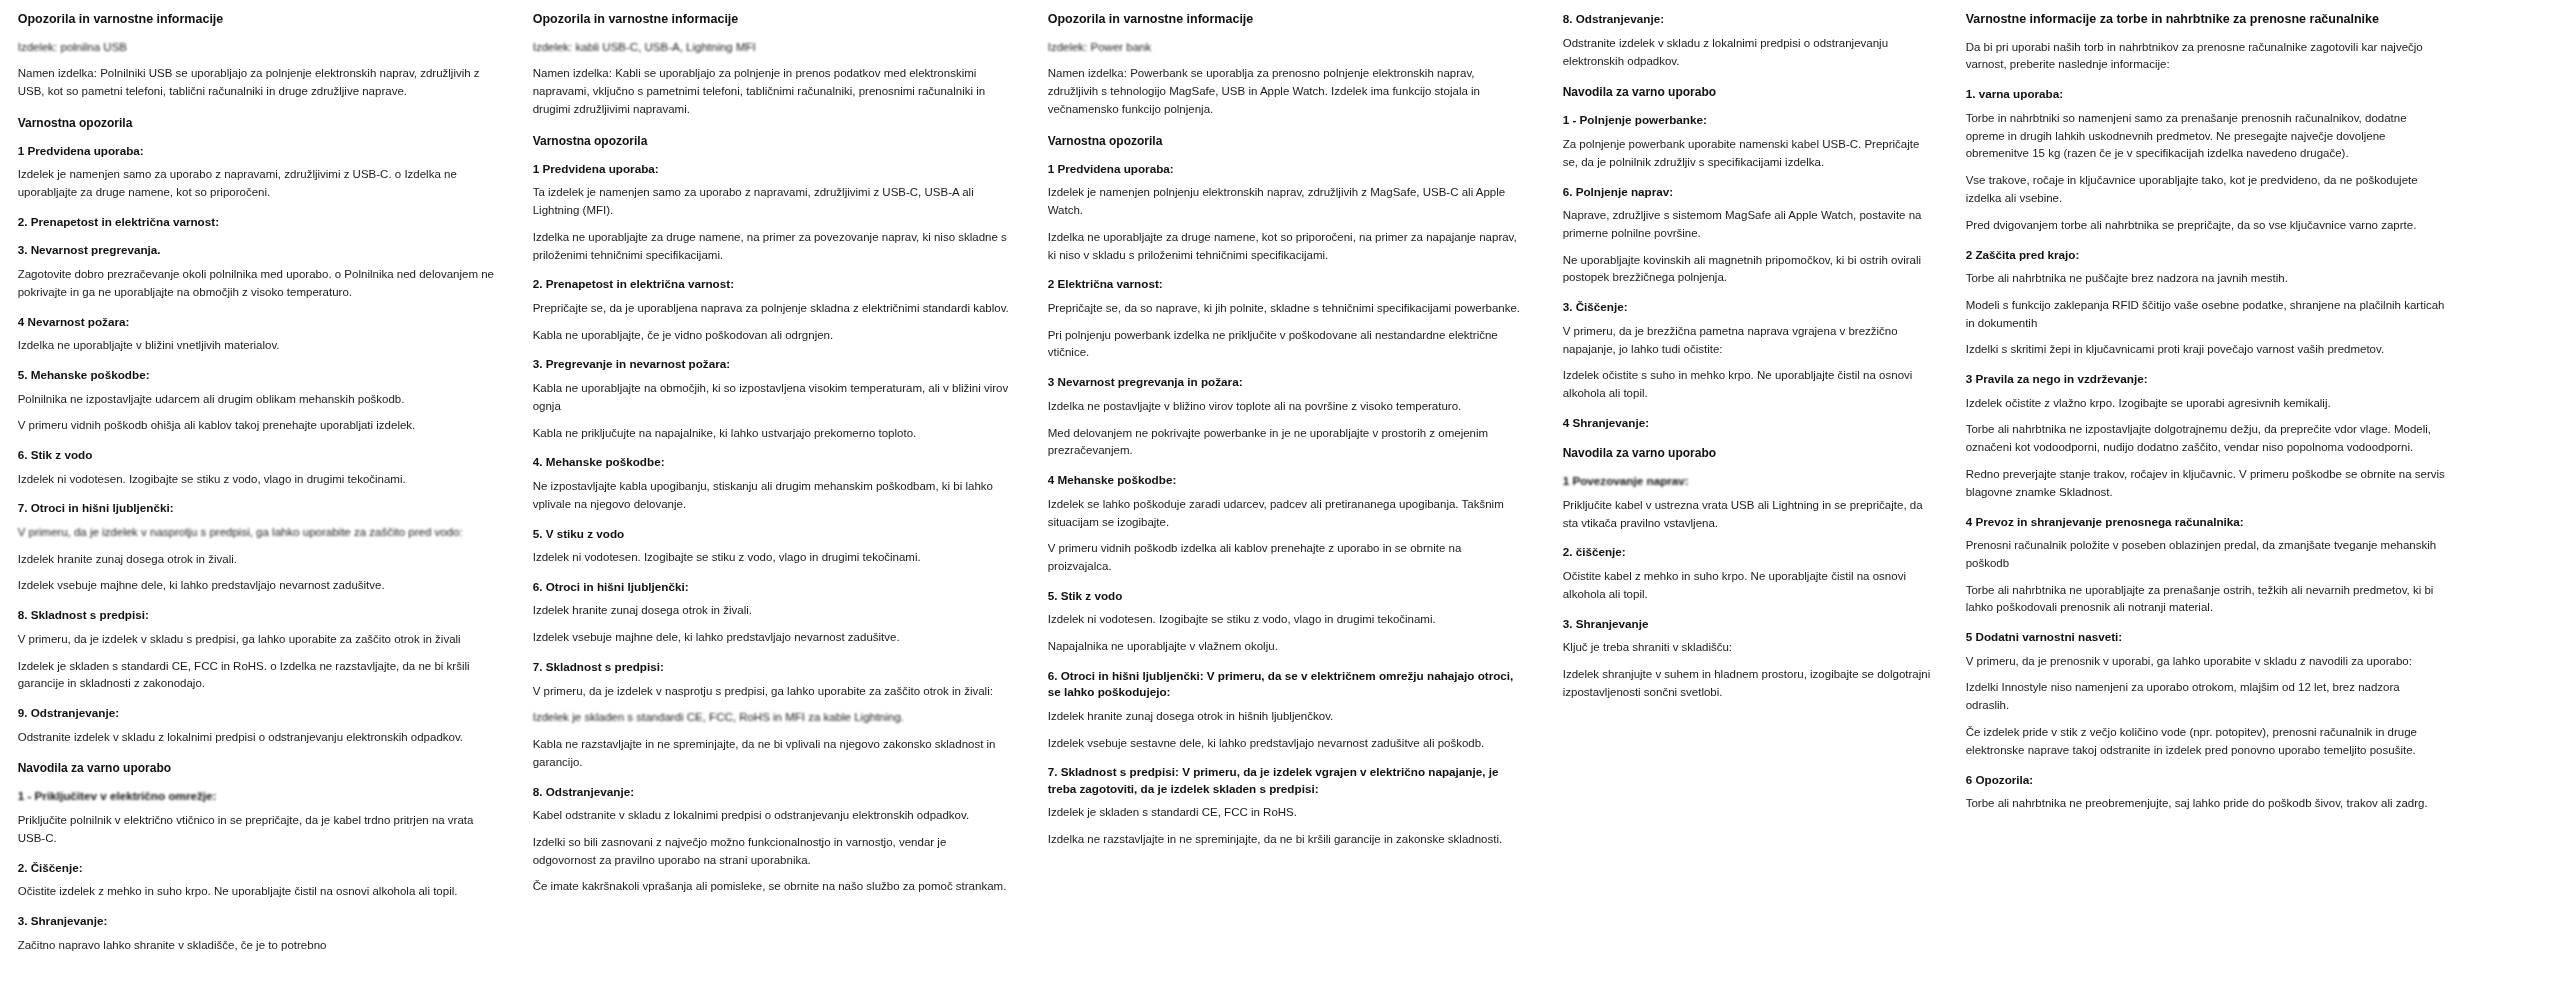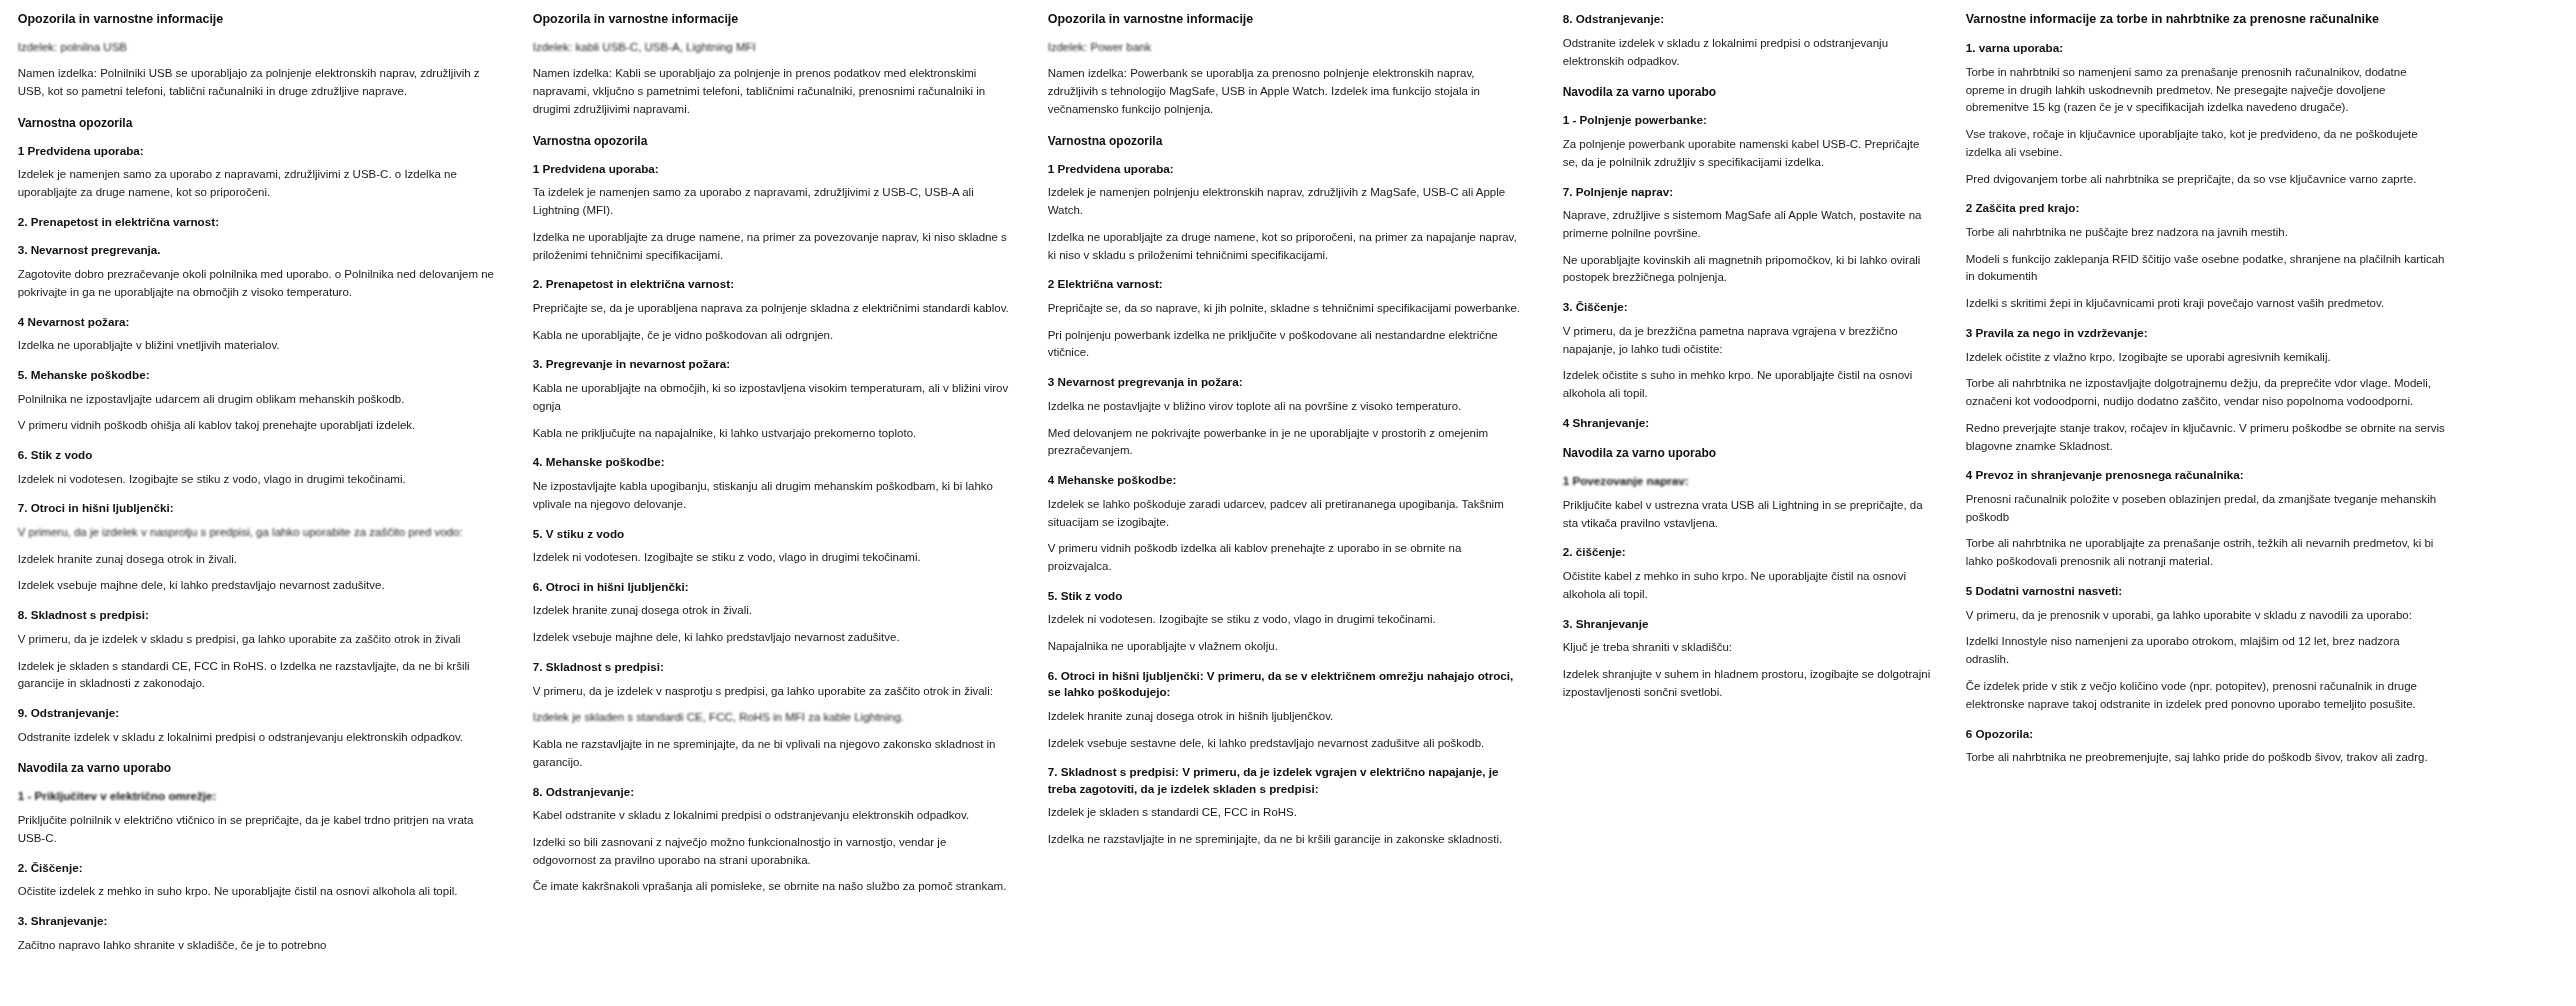"Da bi pri uporabi naših" div.p { html: none -> <div>Da bi pri uporabi naših torb in nahrbtnikov za prenosne računalnike zagotovili kar največjo varnost, preberite naslednje informacije:</div> }
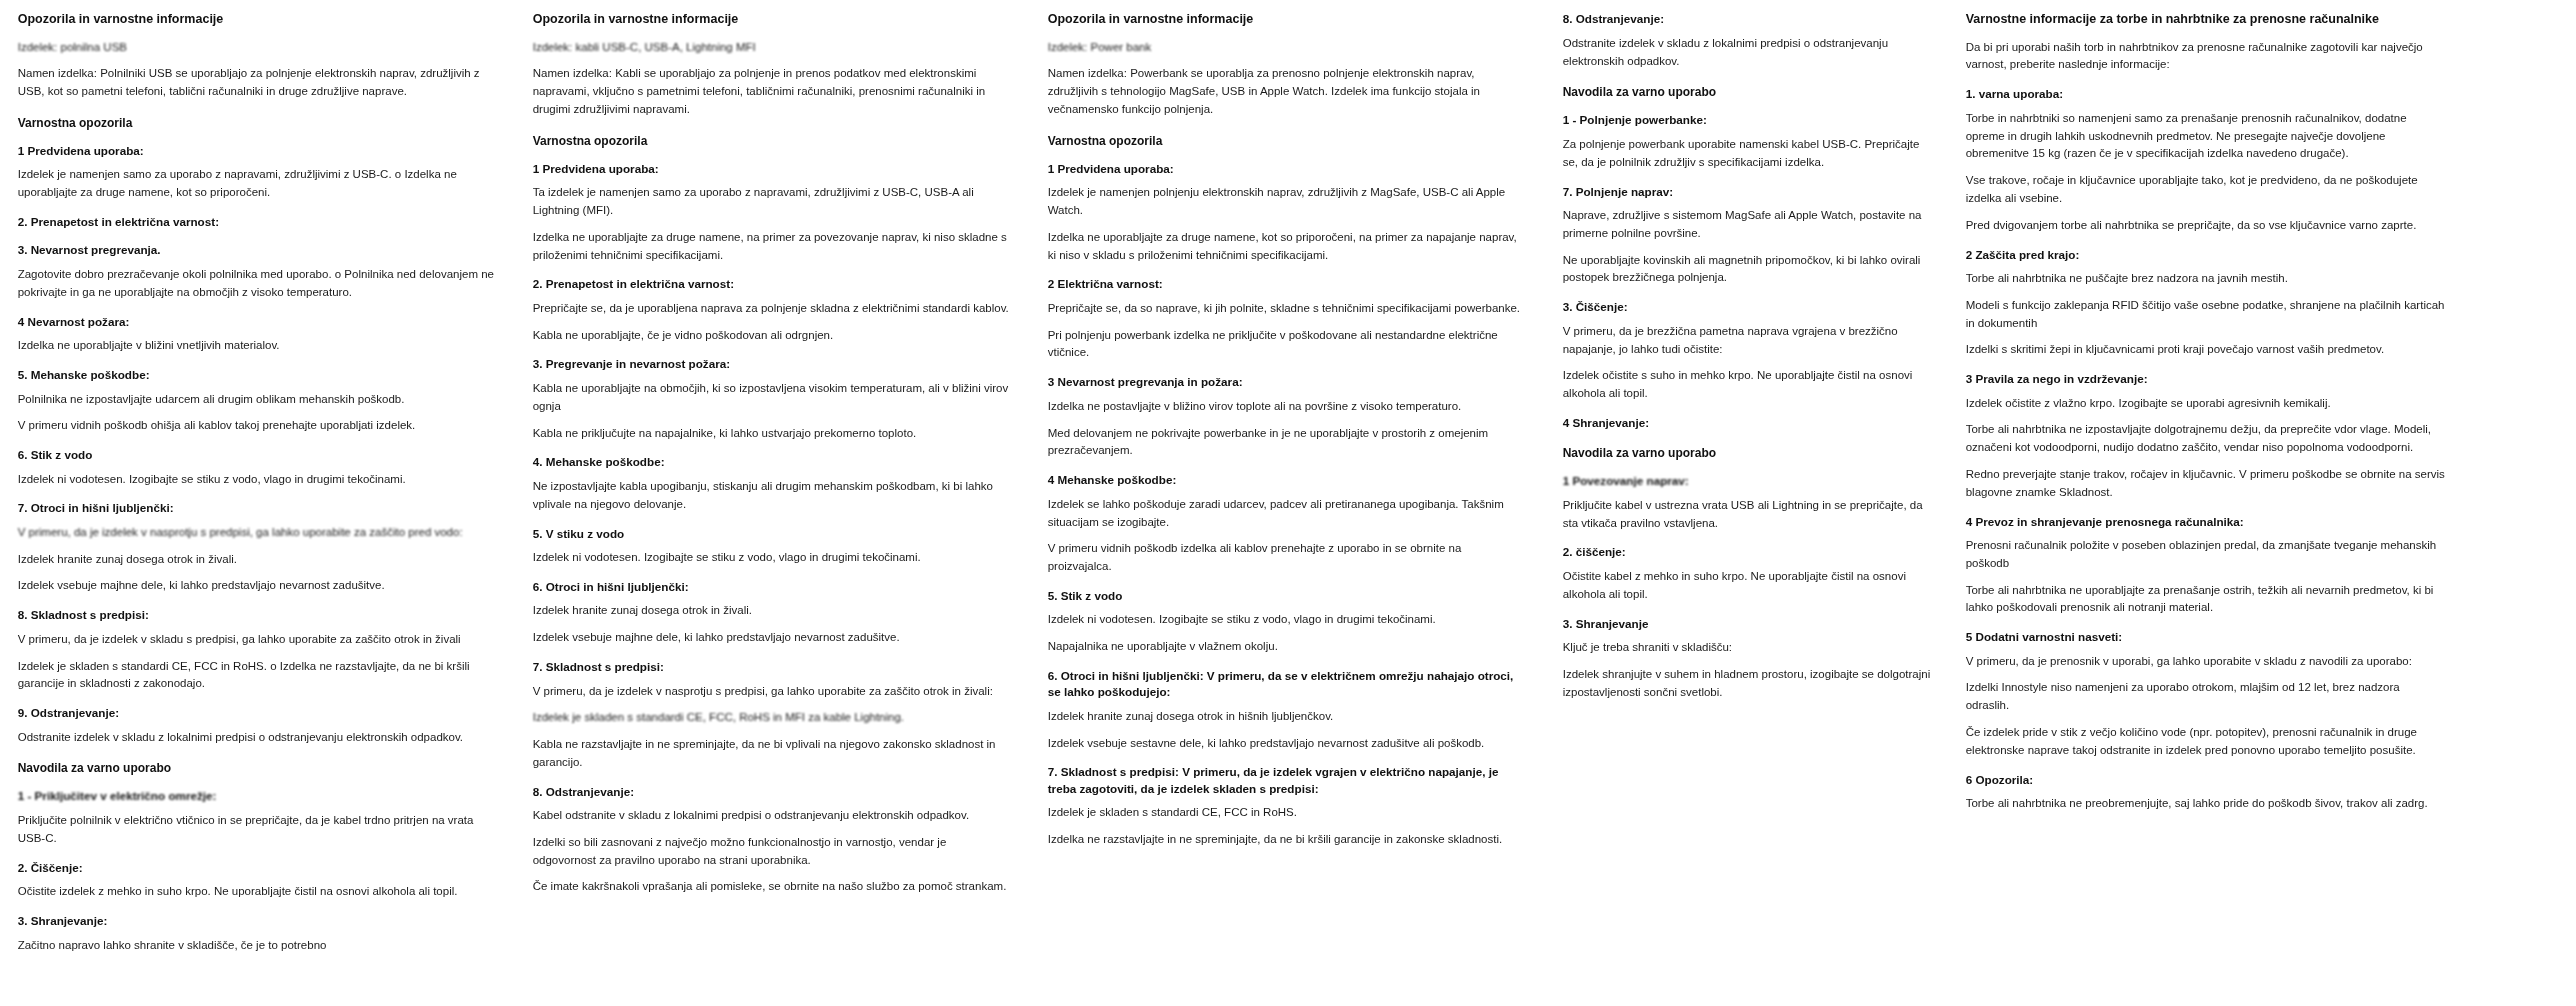"7. Polnjenje naprav:" div.h-item { text: 7 -> 6 }
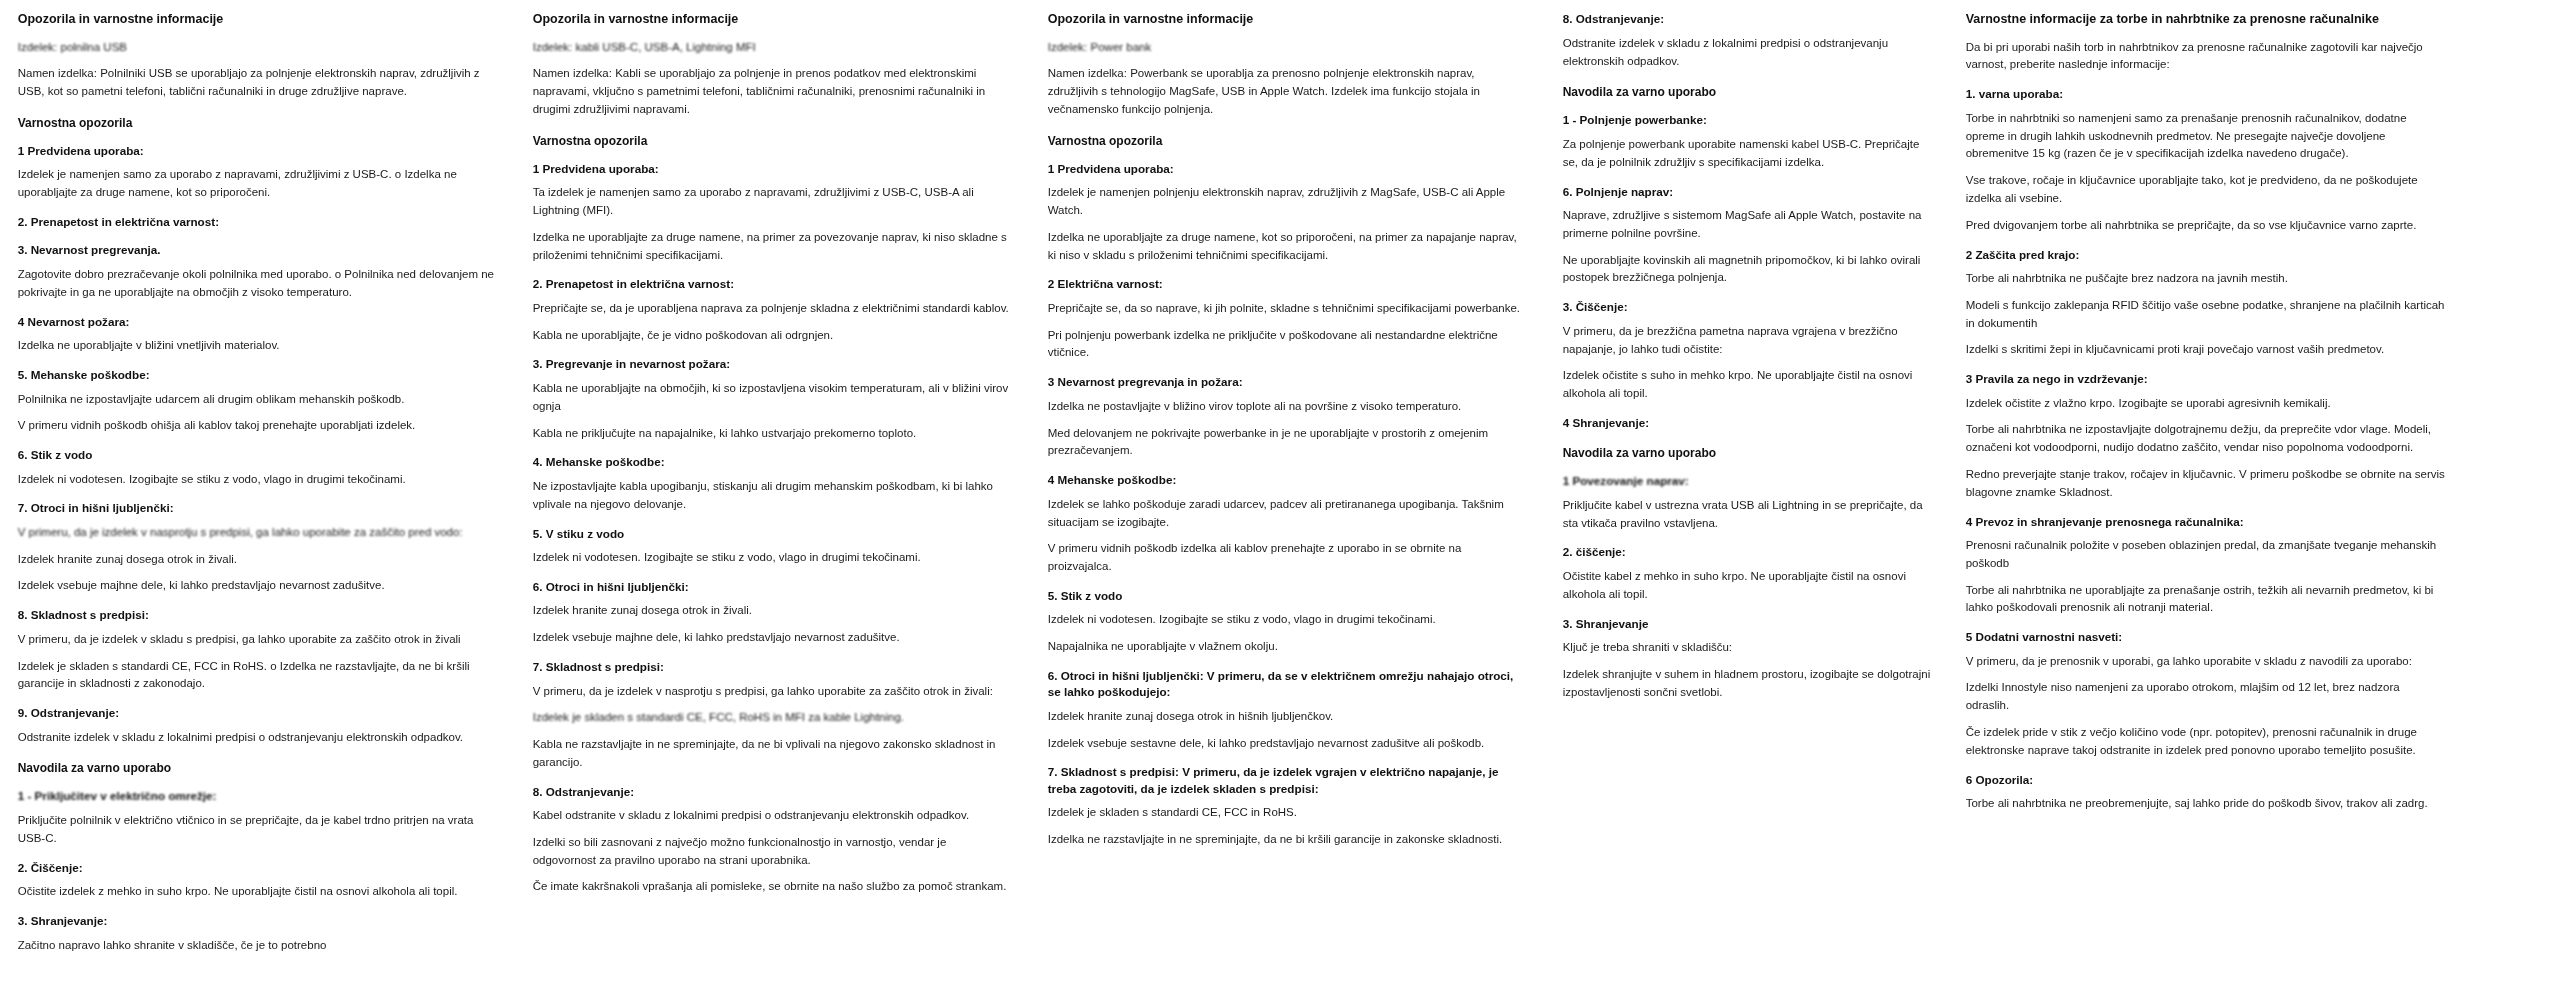"Ne uporabljajte kovinskih ali magnetnih" div.p { text: lahko -> ostrih }
